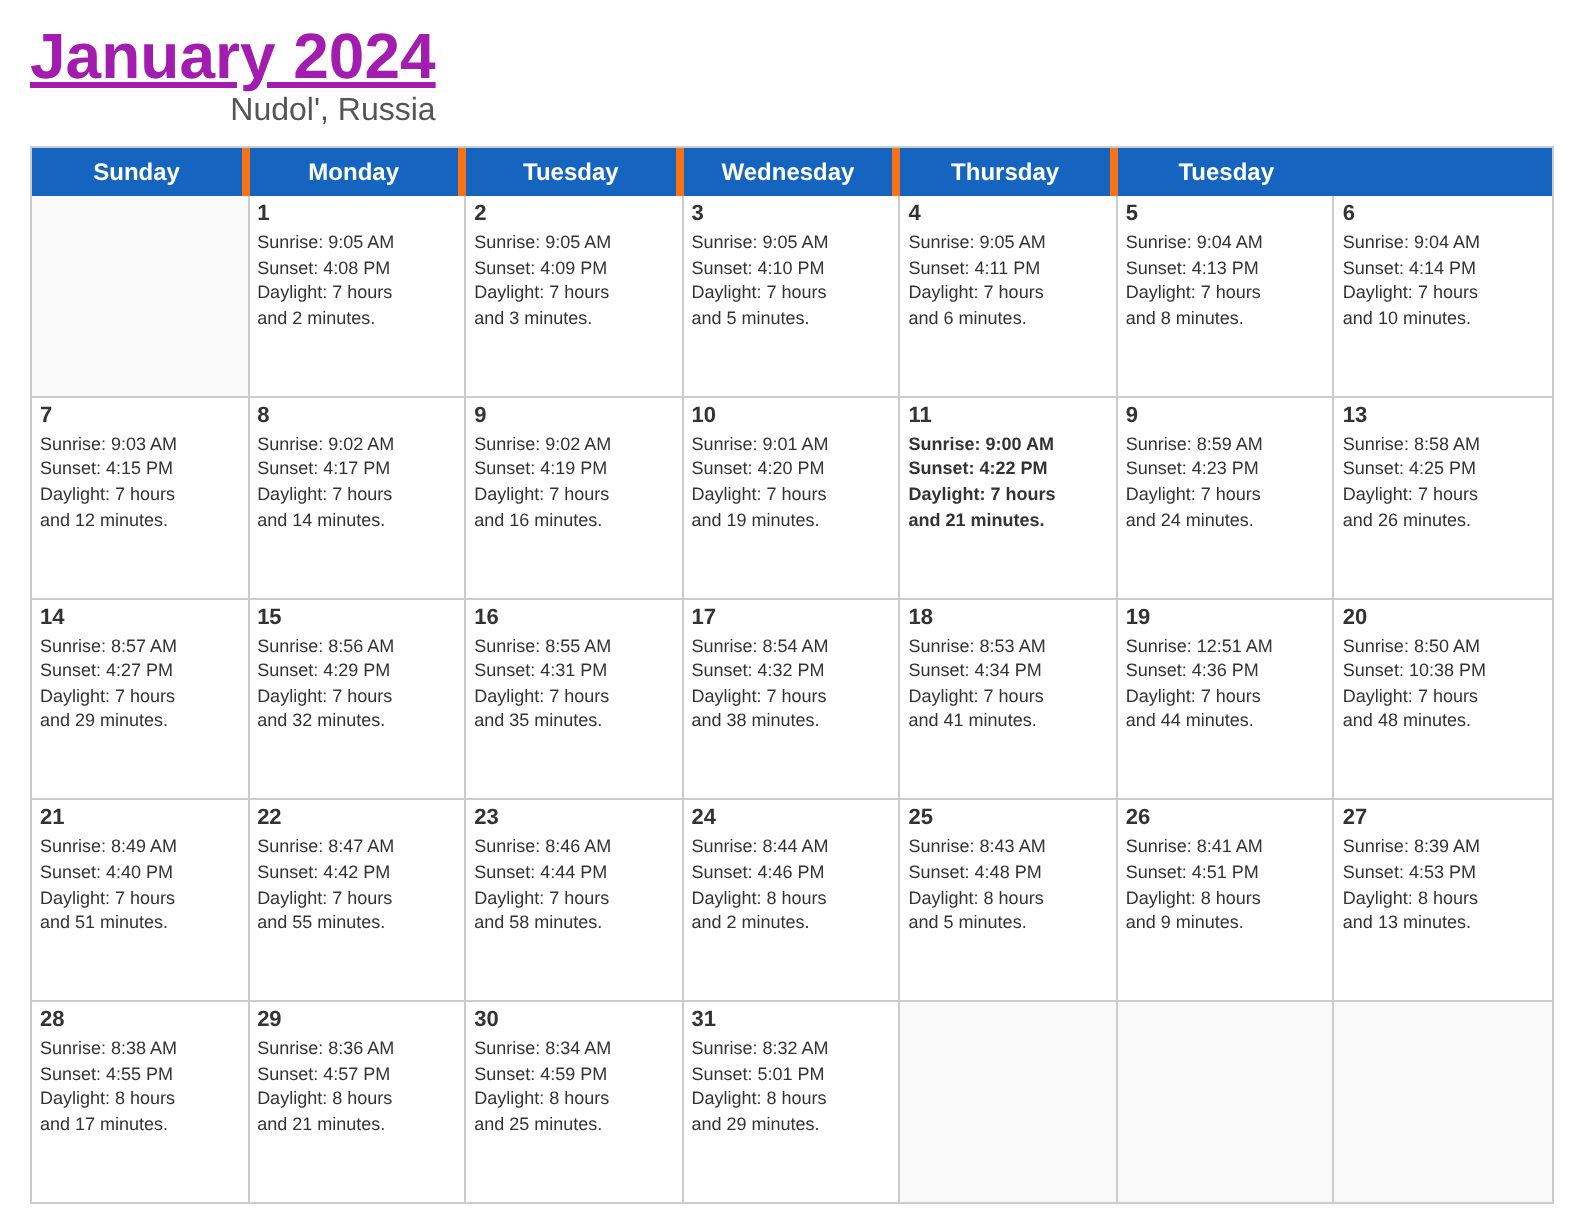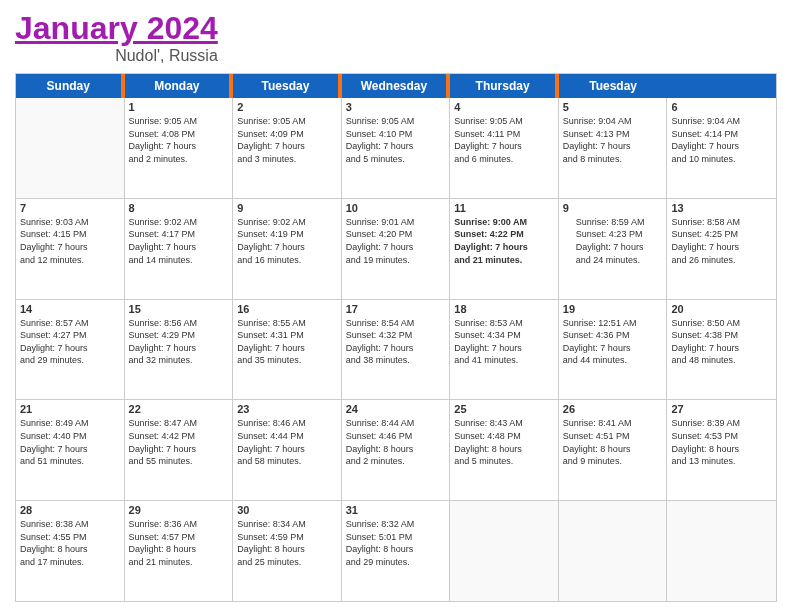"Sunrise: 8:59 AM" div.day-info { margin-left: 13px -> none }
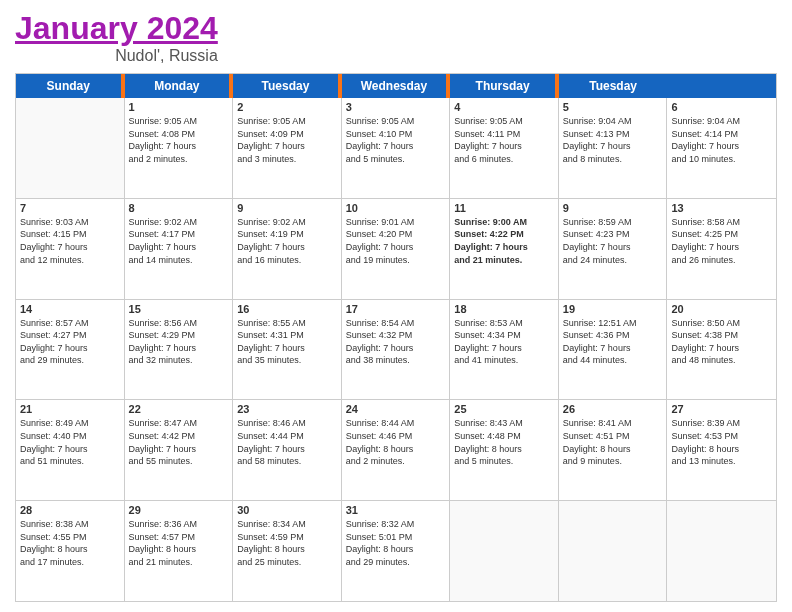"Sunrise: 8:50 AM" div.day-info { text: 4:38 -> 10:38 }
